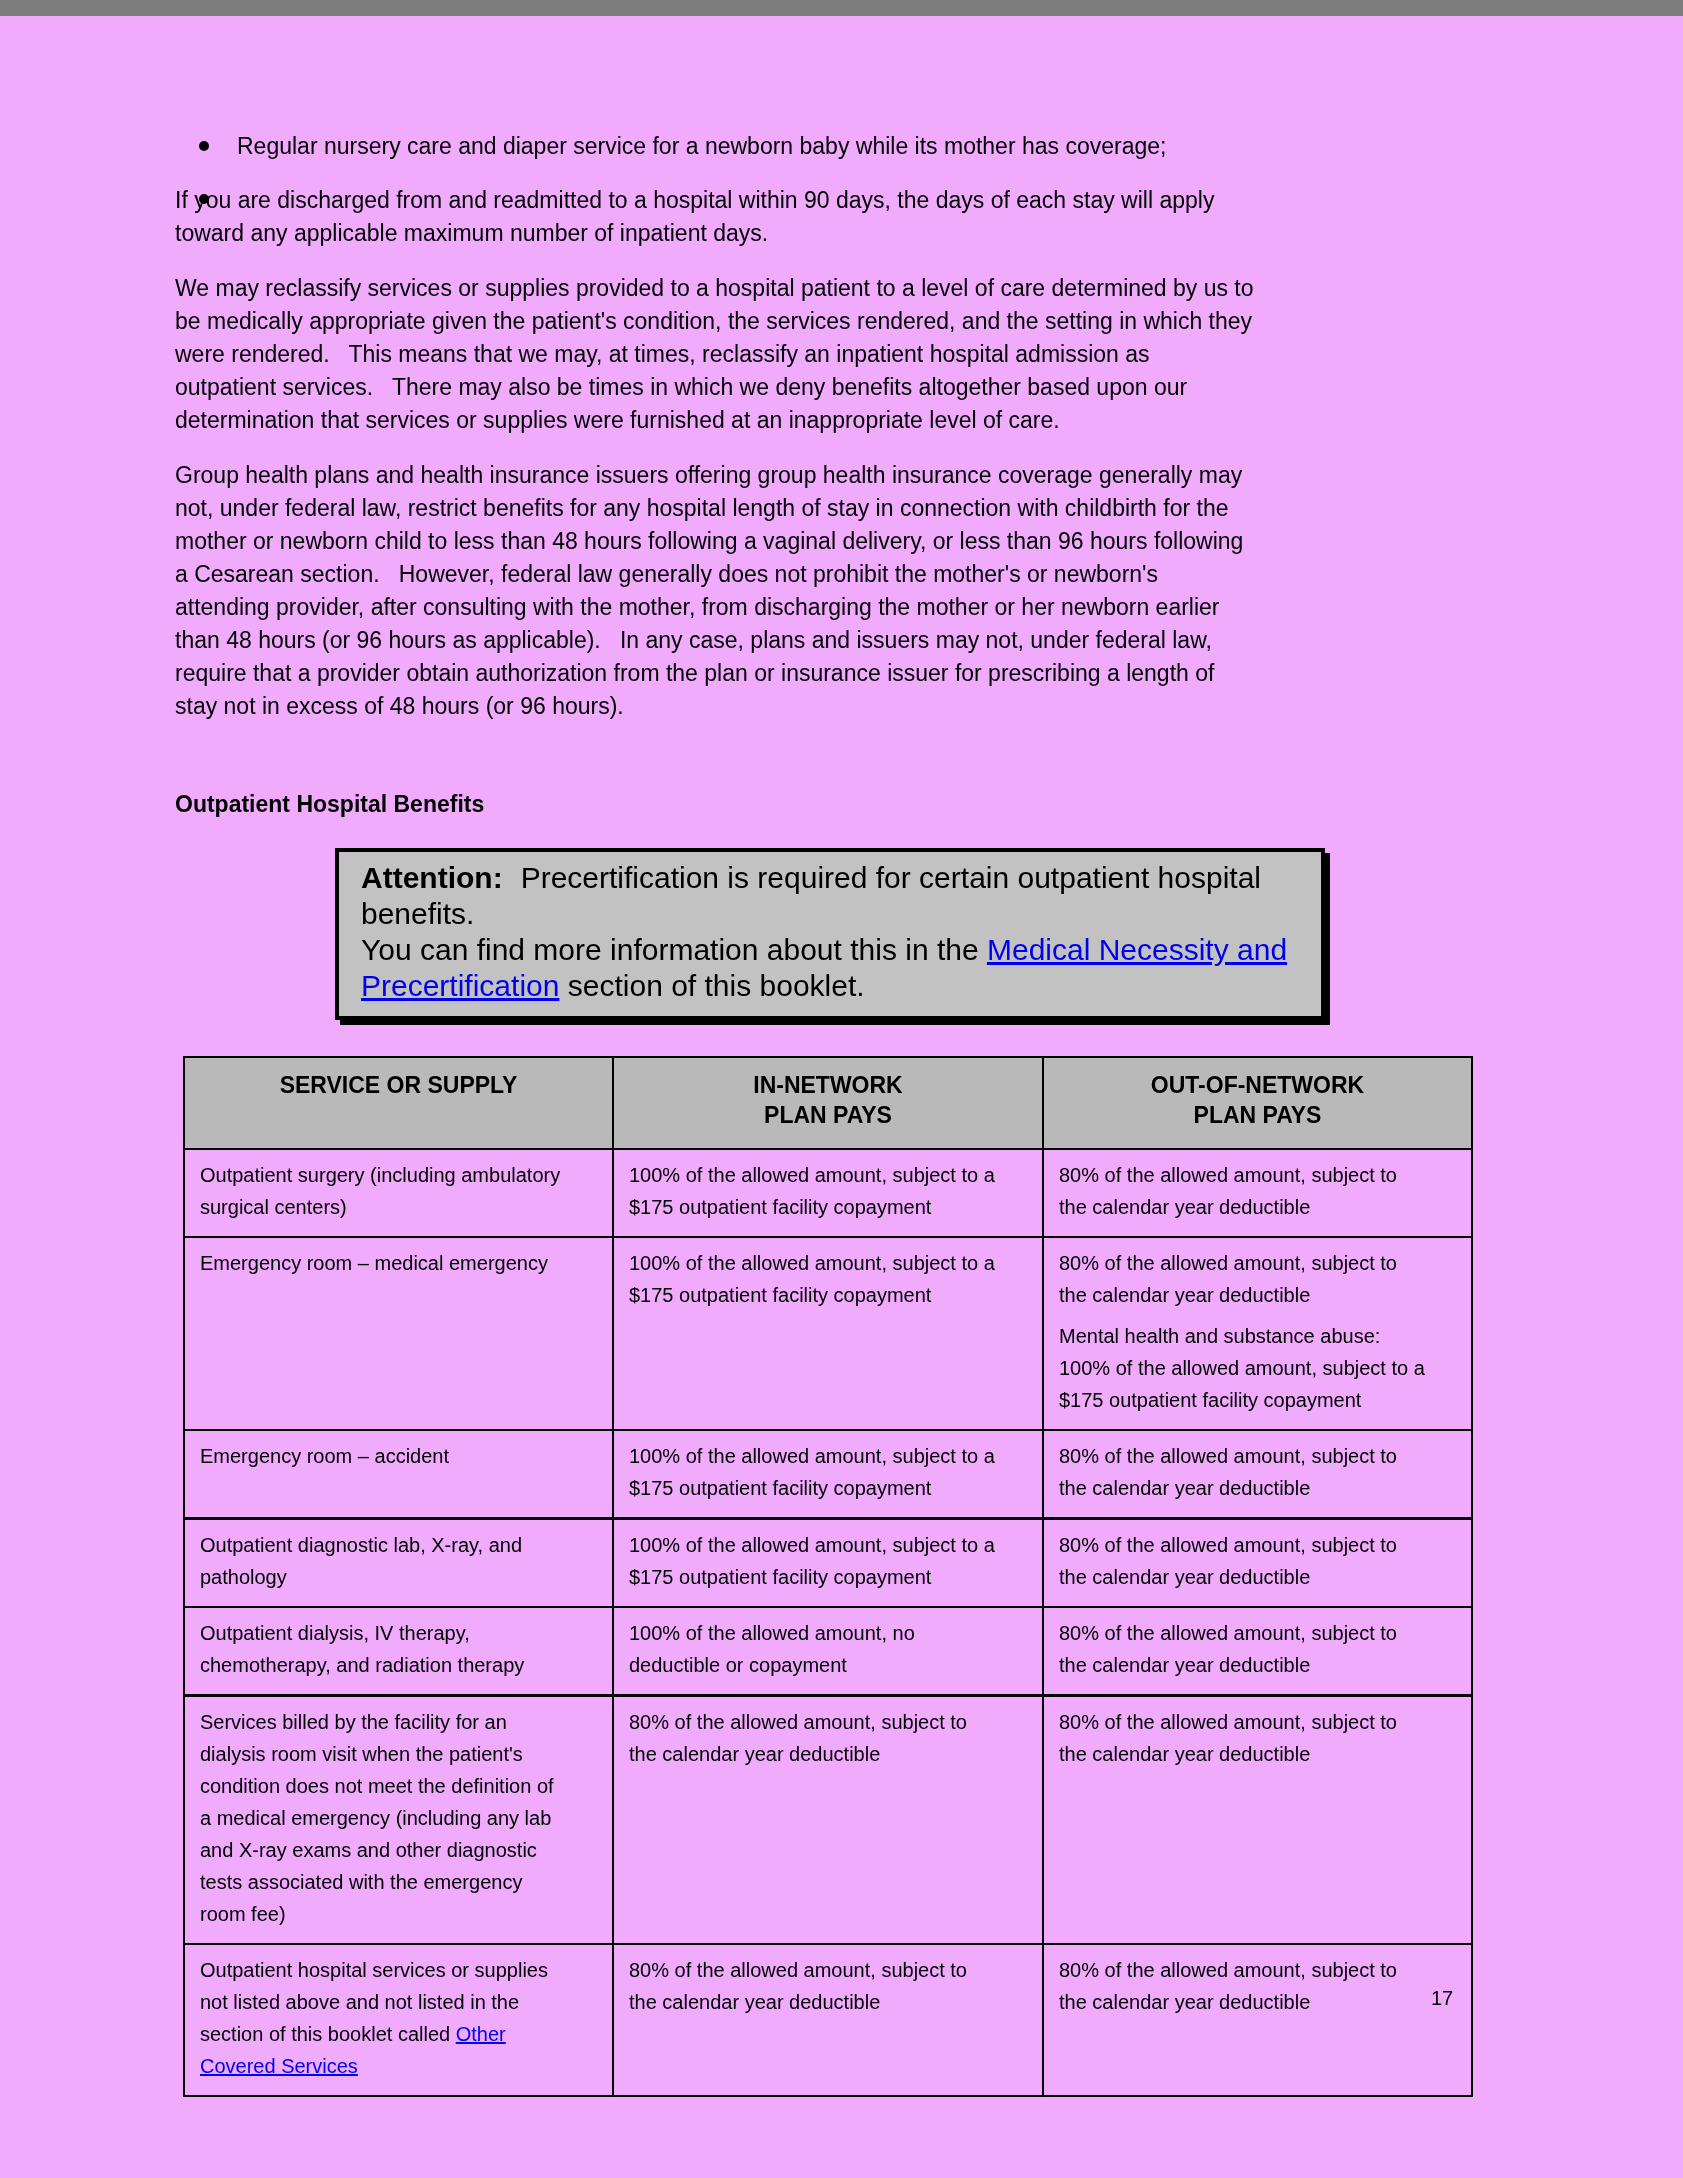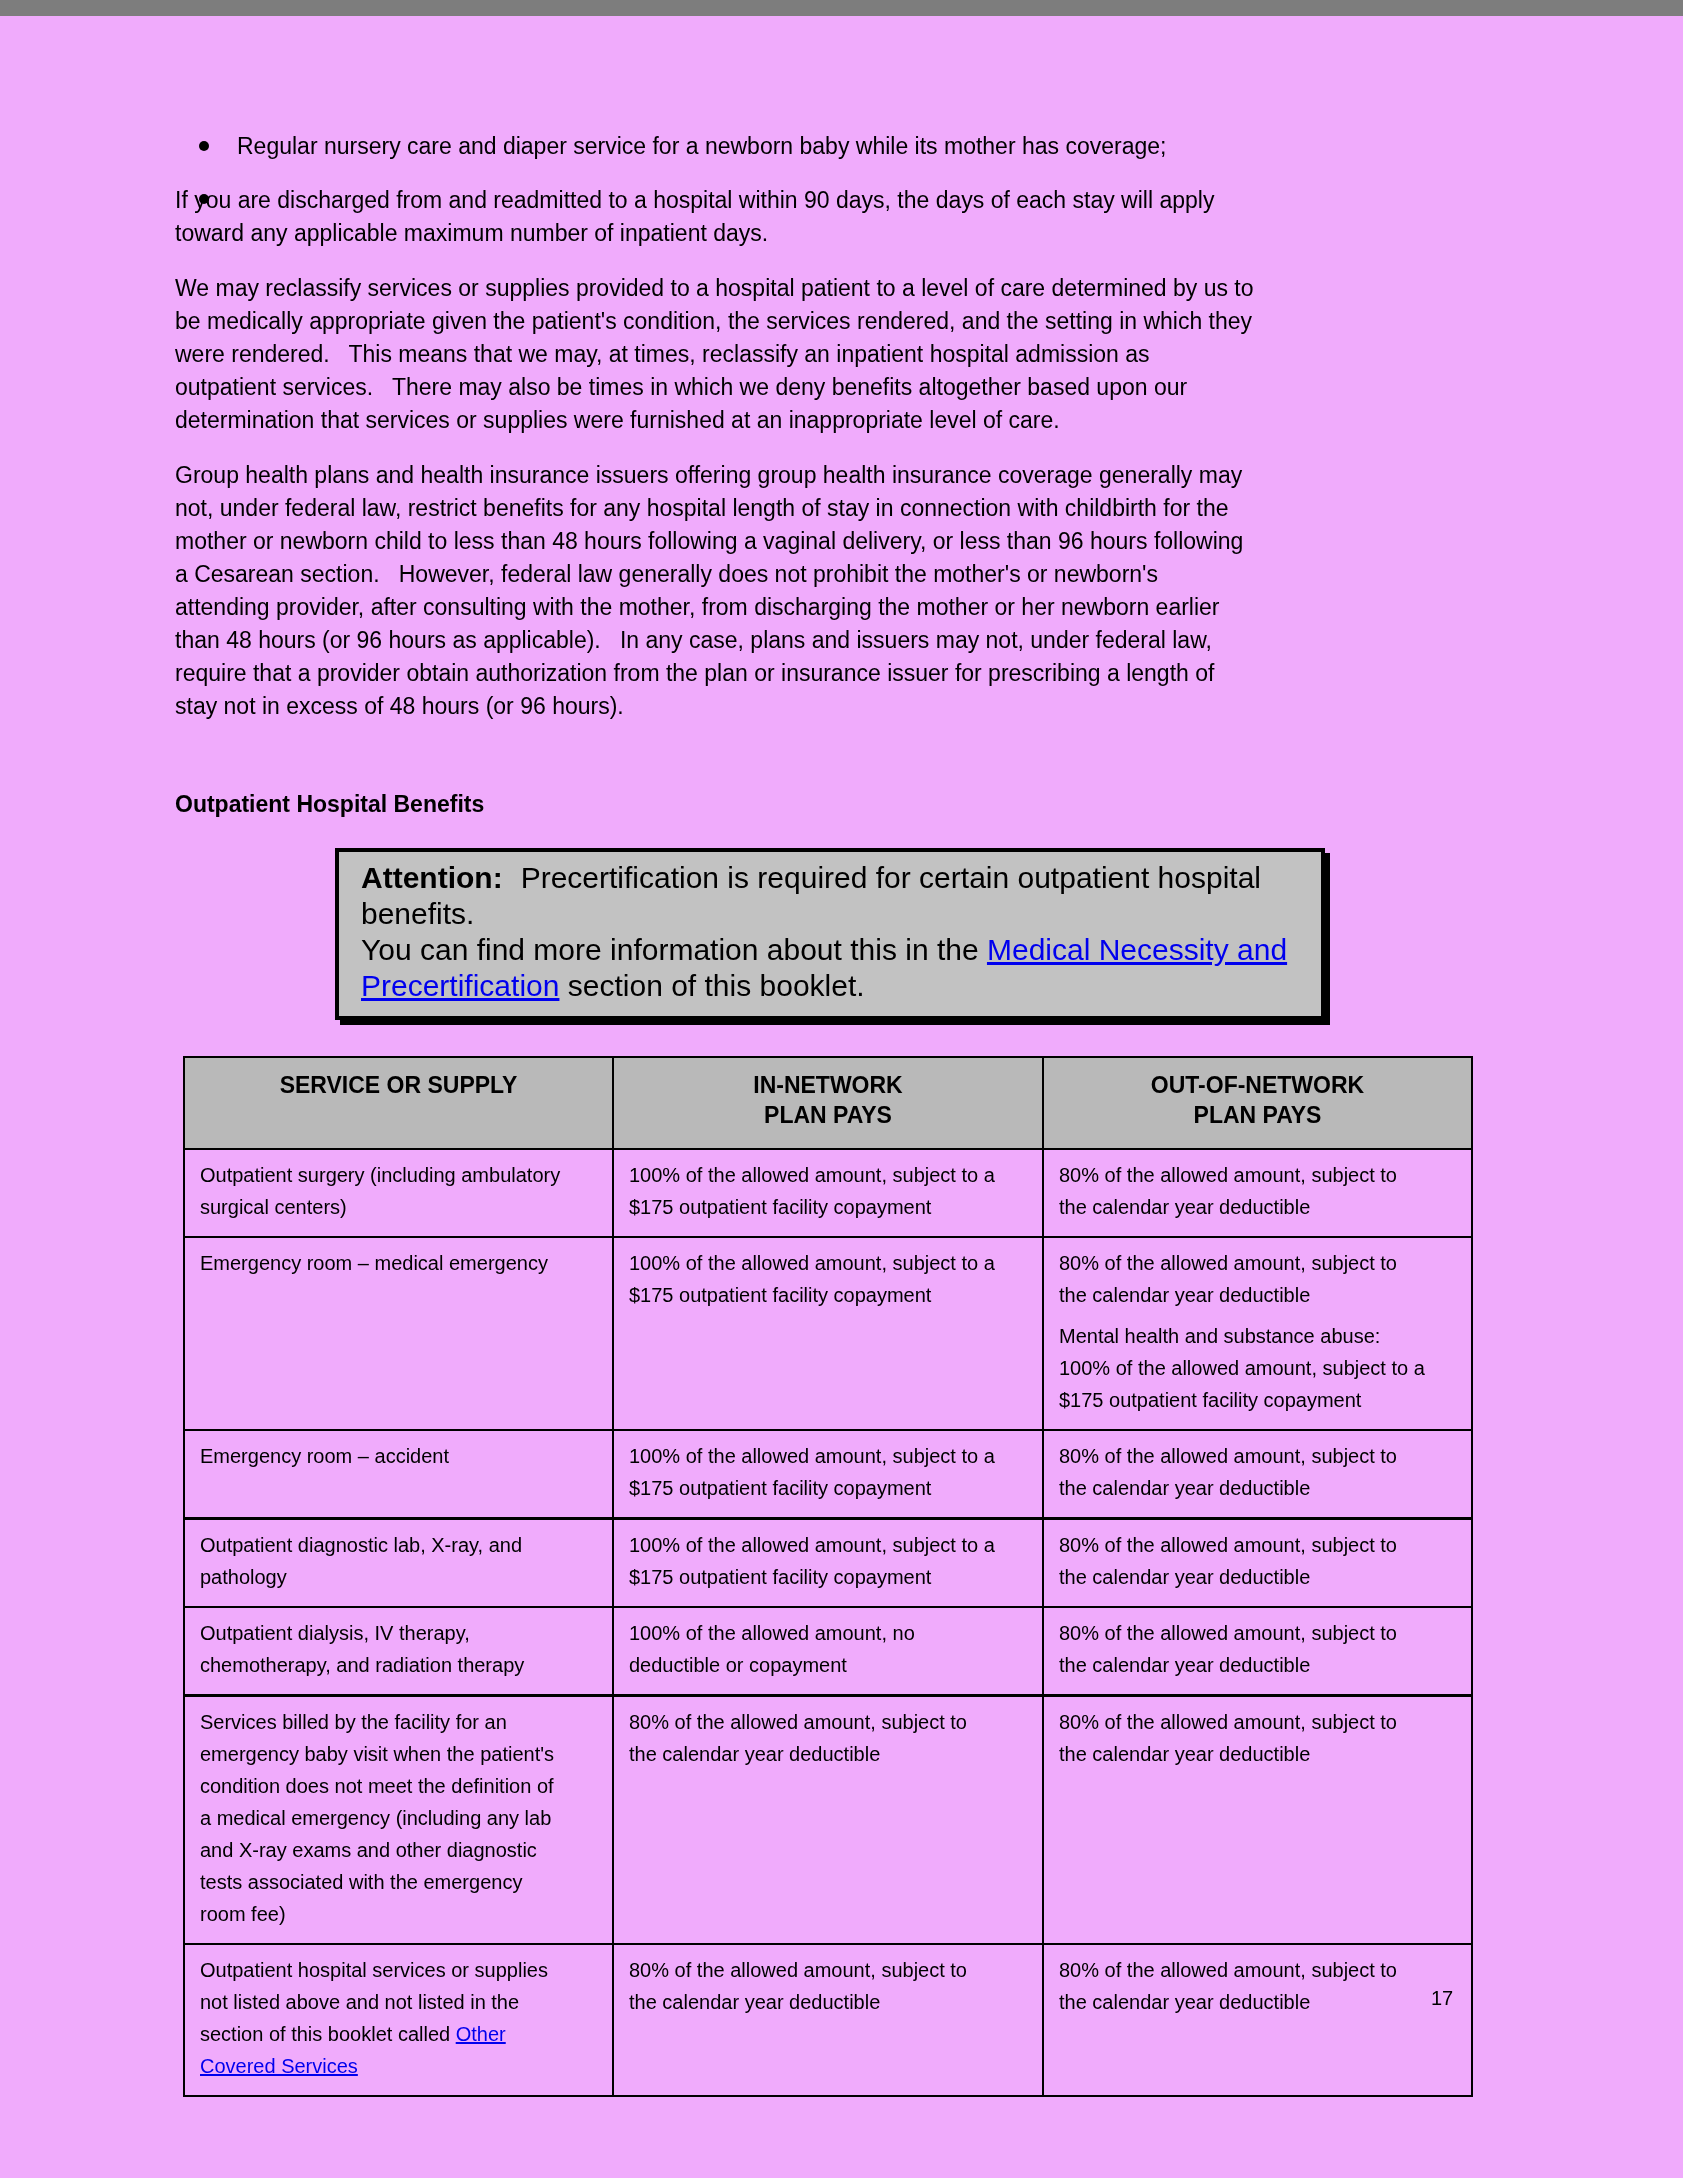"Services billed by the facility" td.pre { text: emergency baby -> dialysis room }
